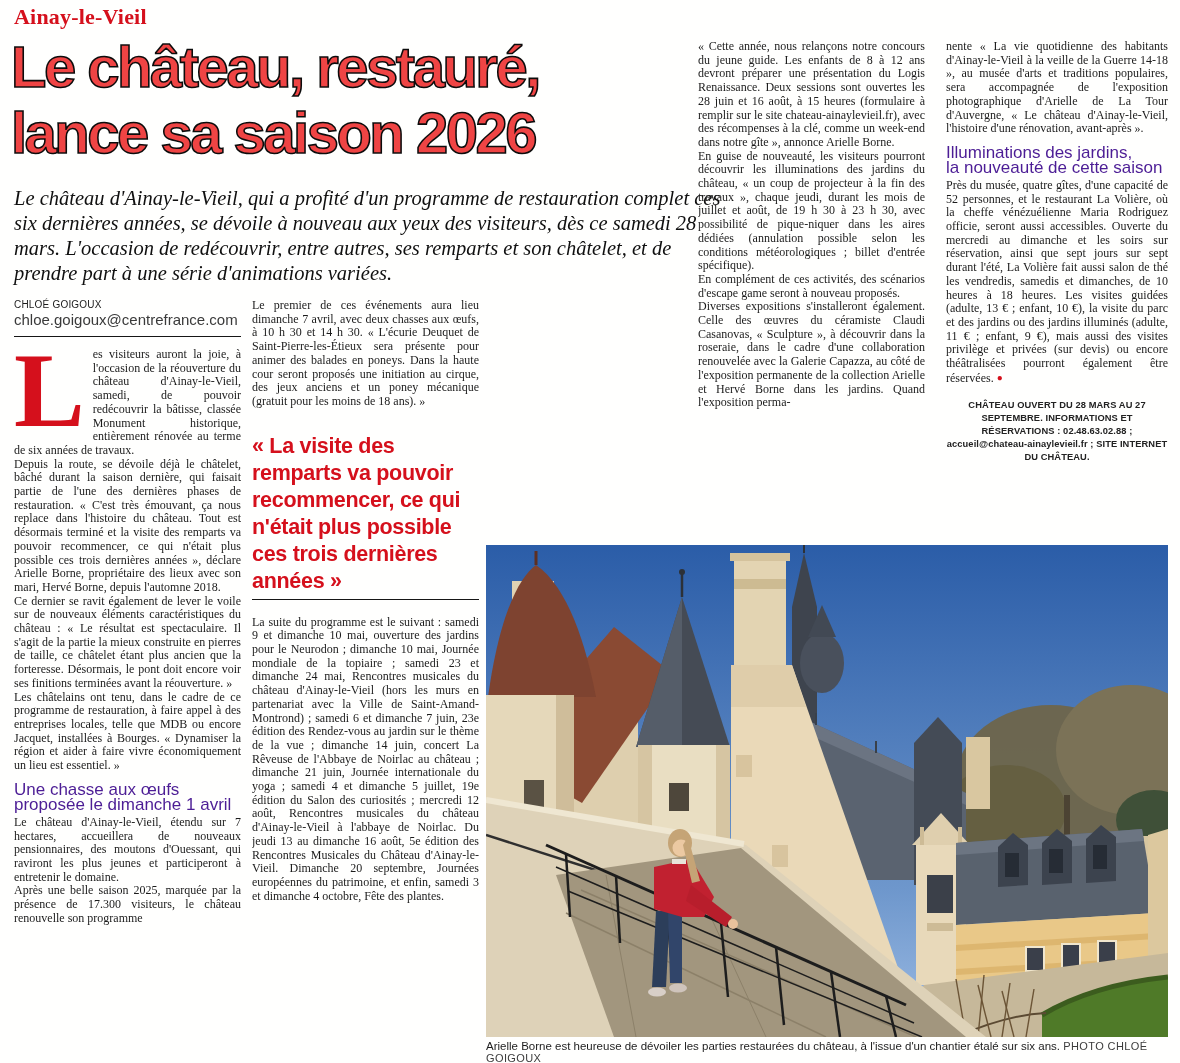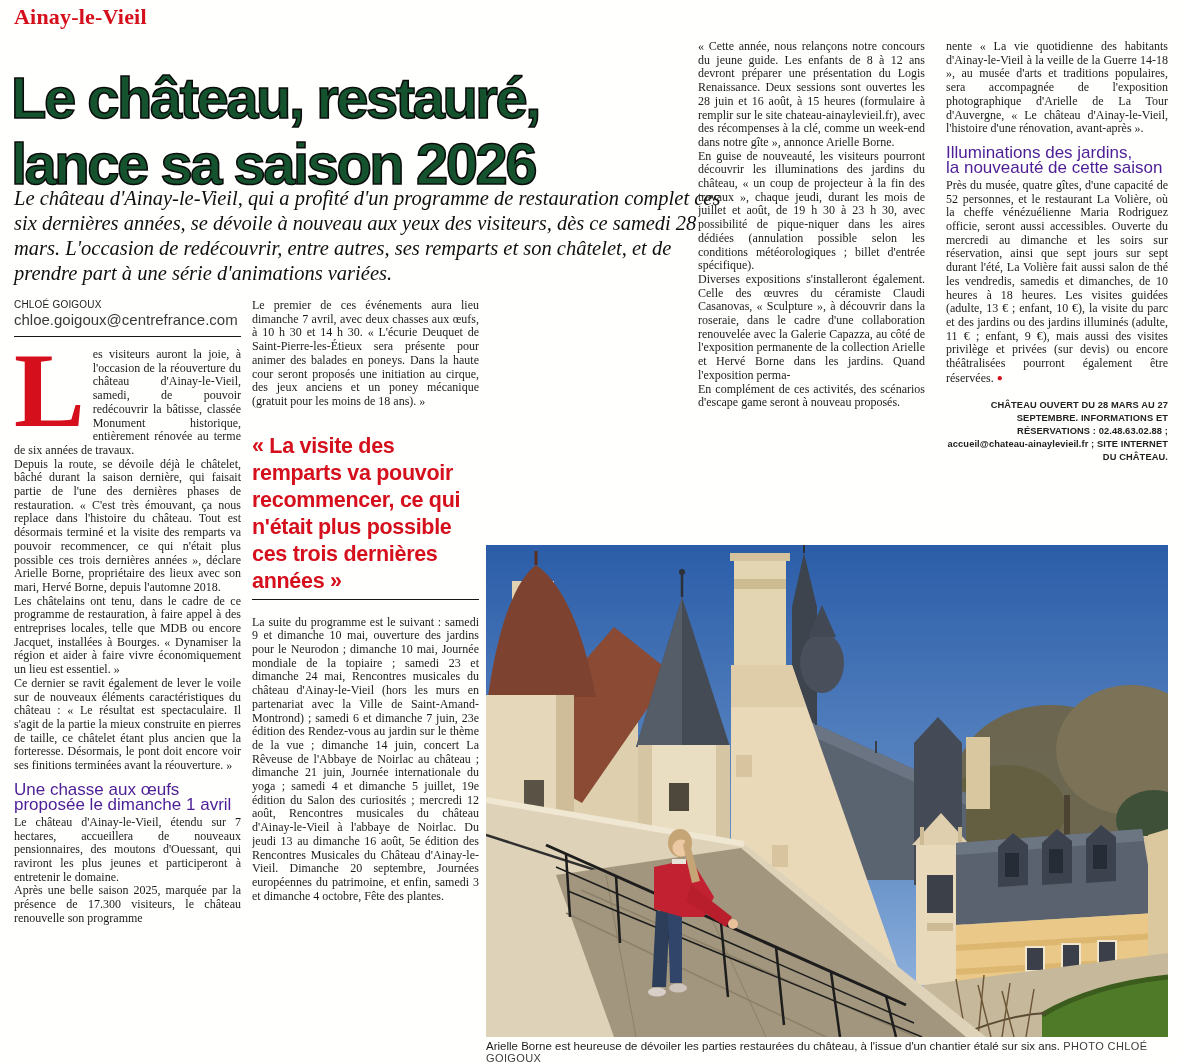"Le château, restauré," .headline { color: #14532d -> #ef4444; margin-top: 31px -> none }
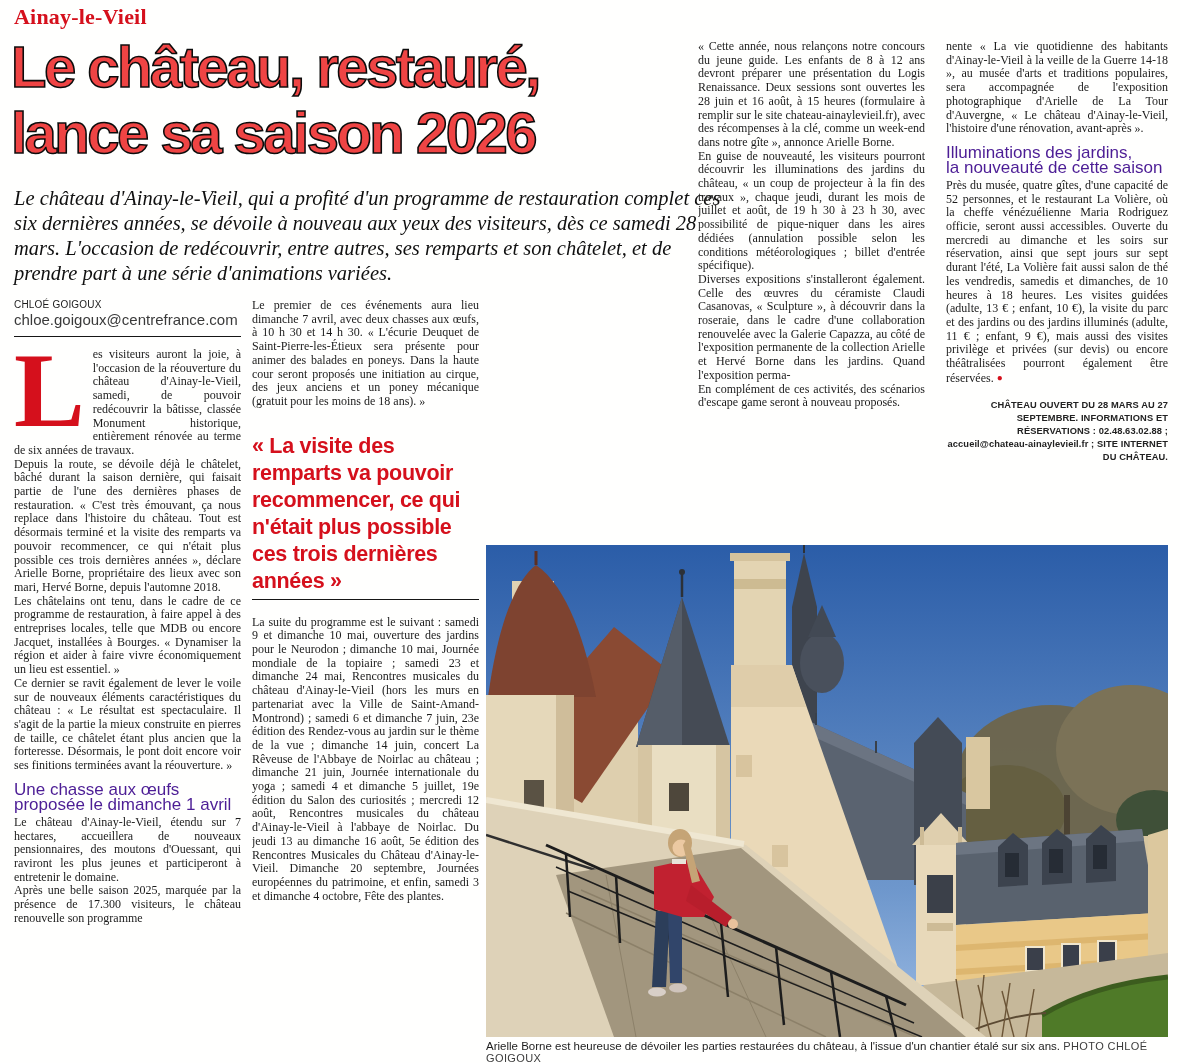"Diverses expositions s'installeront" p { order: before "En complément de ces activités," -> after "En complément de ces activités," }
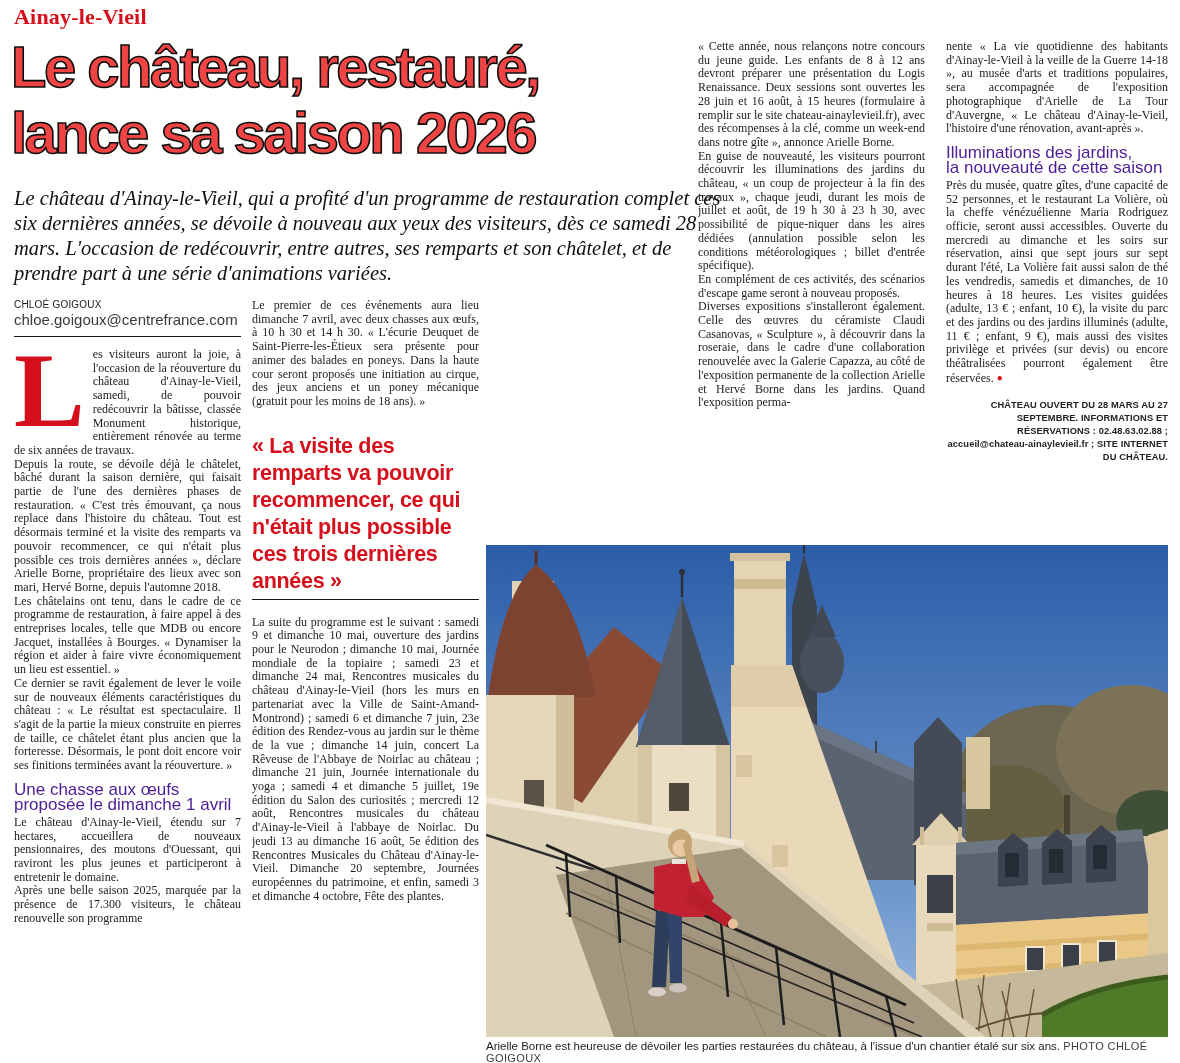"CHÂTEAU OUVERT DU 28 MARS" .infobox { text-align: right -> center }
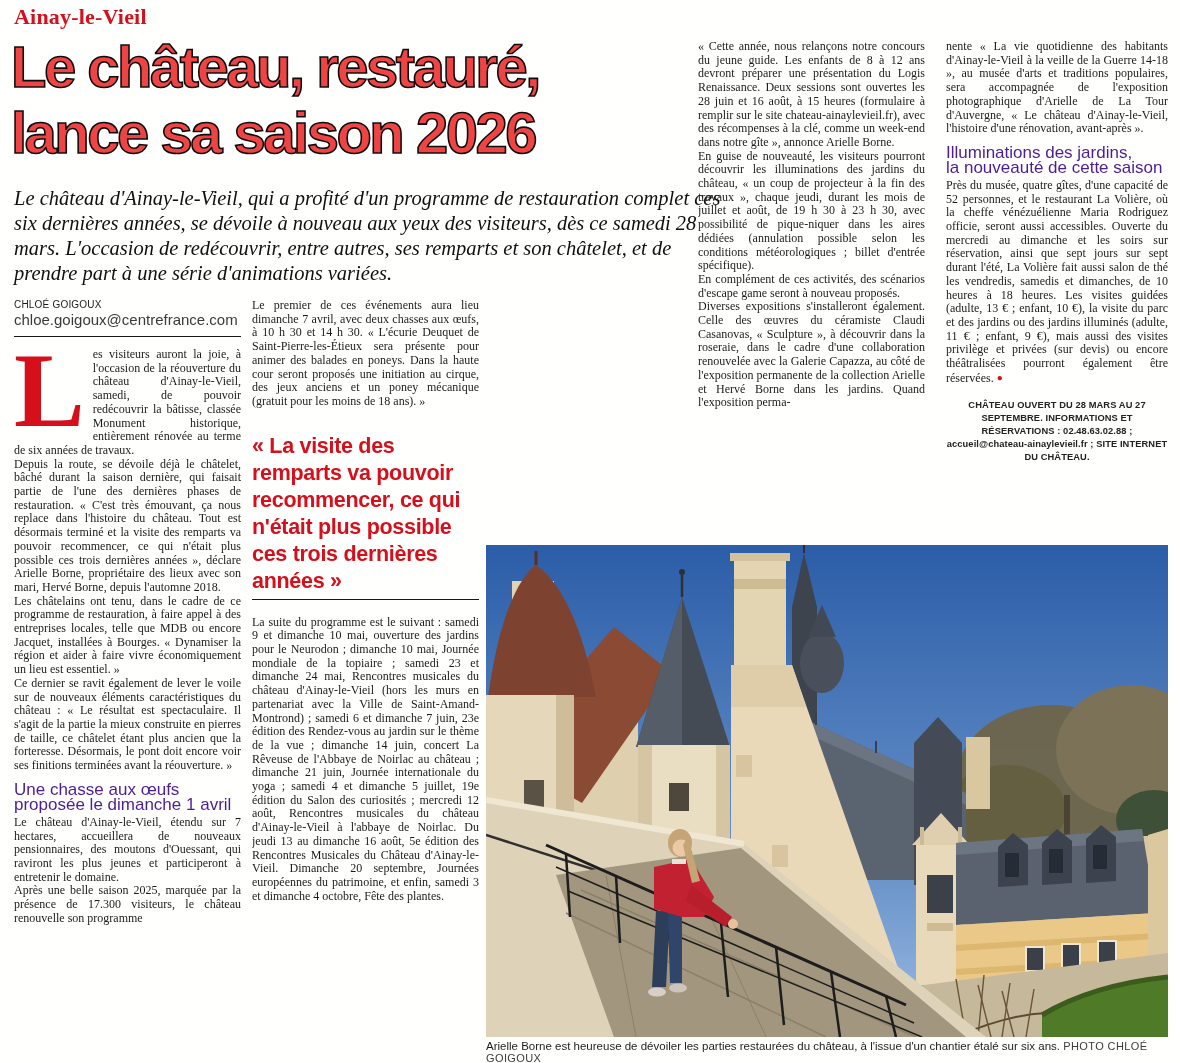"Les châtelains ont tenu, dans" p { order: before "Ce dernier se ravit également" -> after "Ce dernier se ravit également" }
